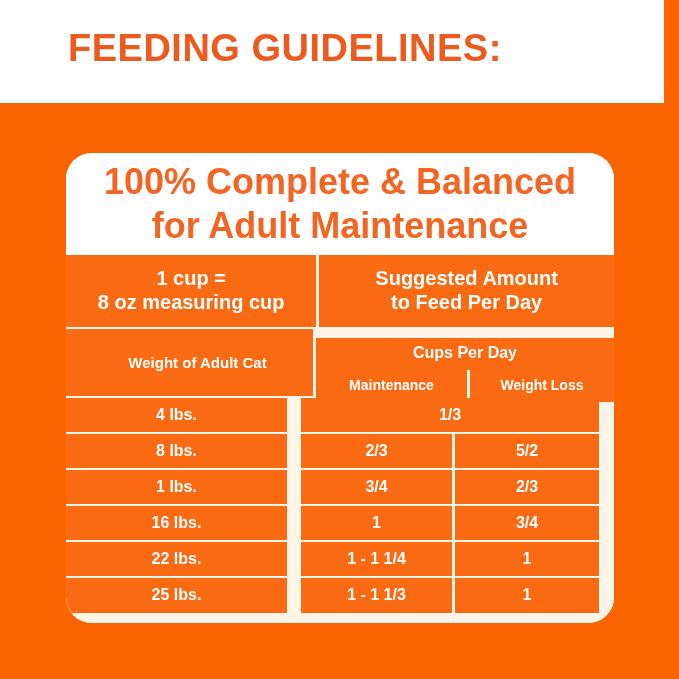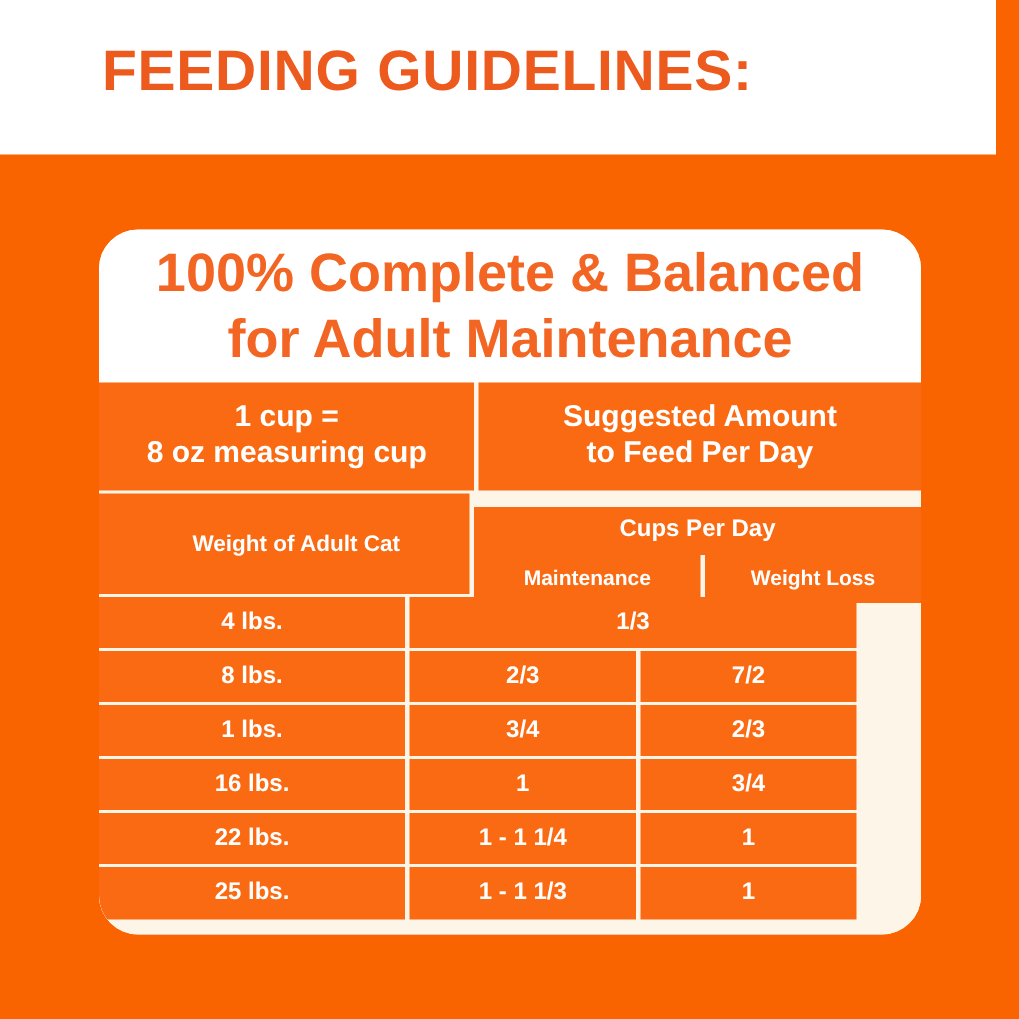"4 lbs." .c-weight { margin-right: 3px -> 14px; width: 204px -> 221px }
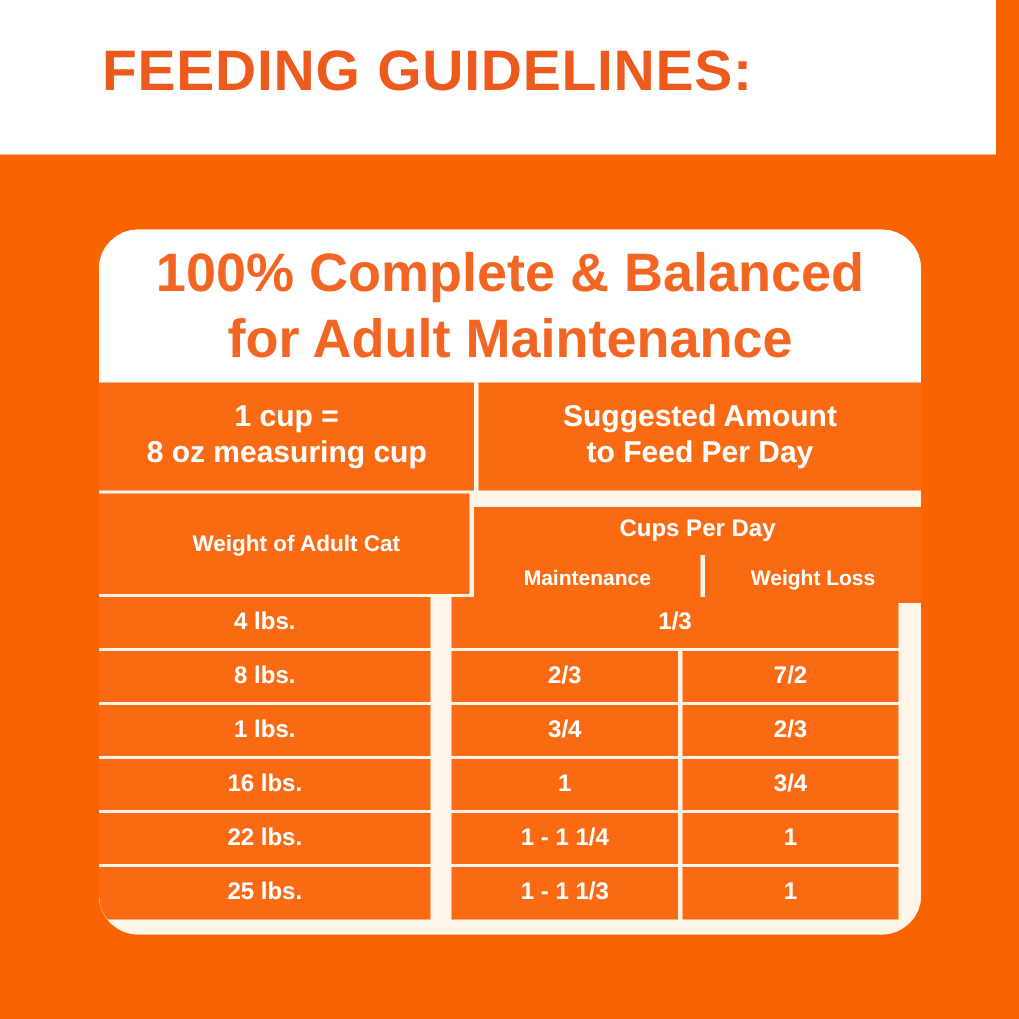"7/2" div.cell { text: 7/2 -> 5/2 }
